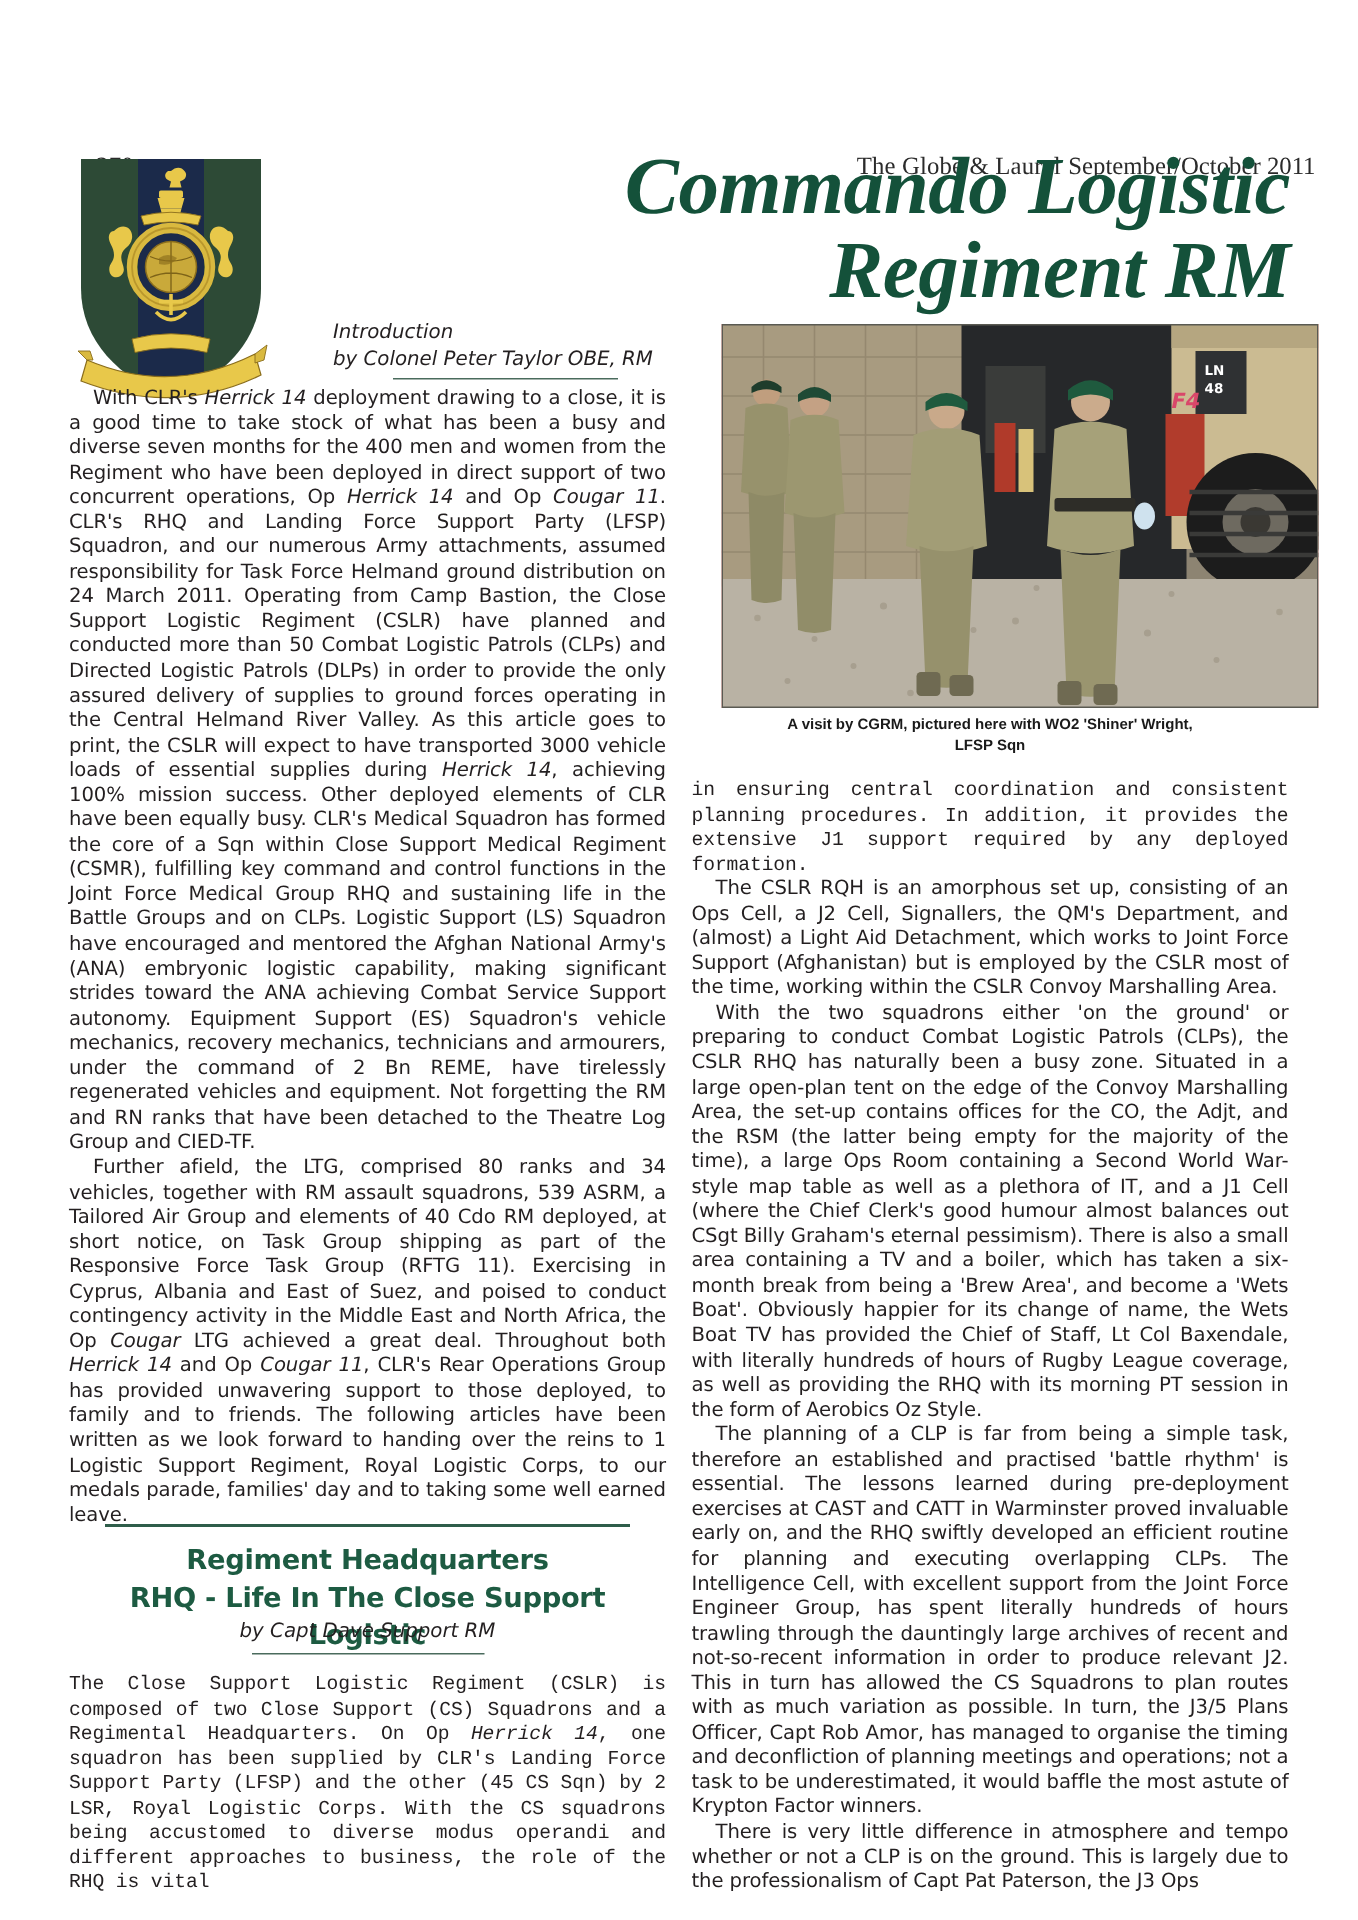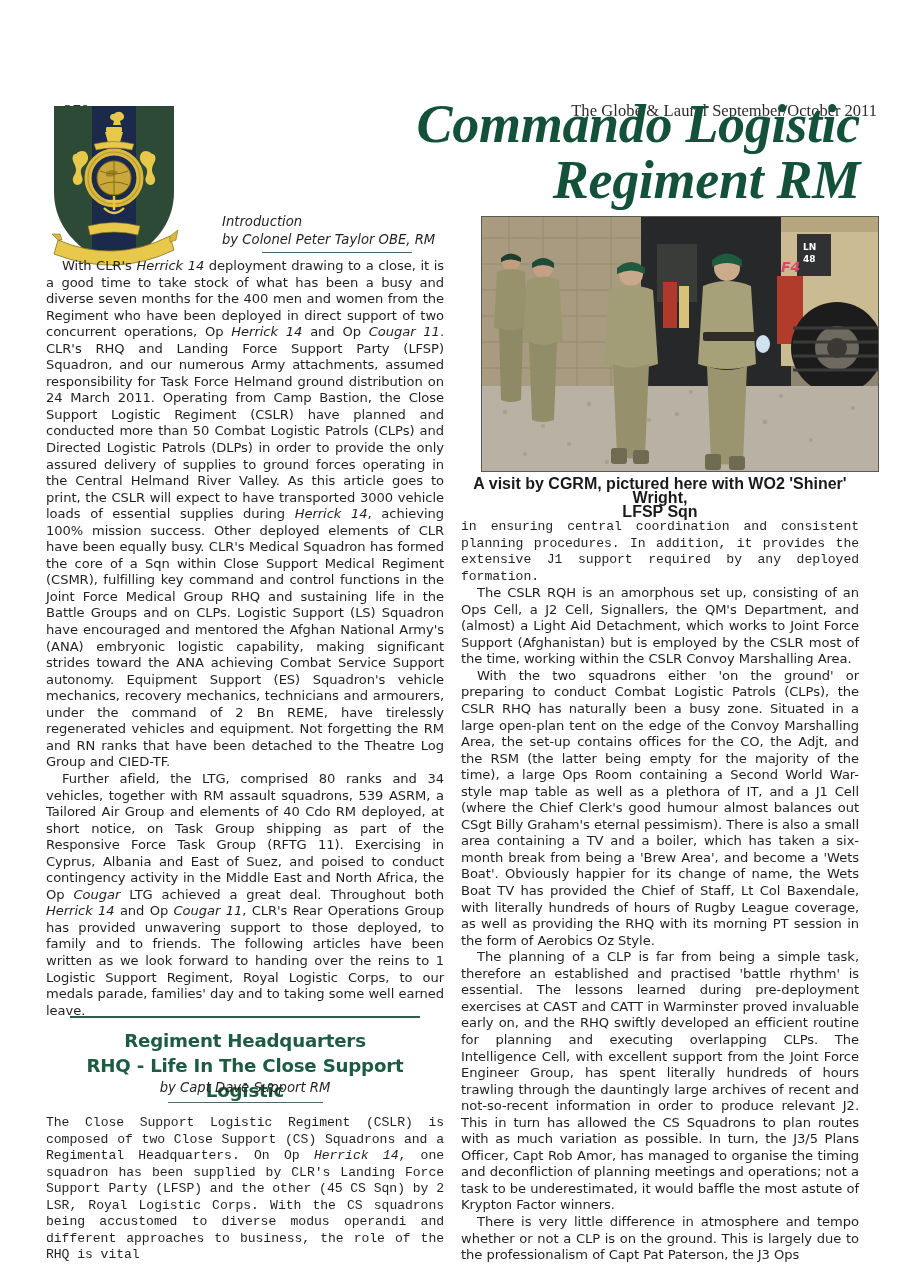"A visit by CGRM, pictured" .caption { font-size: 16px -> 10px }
